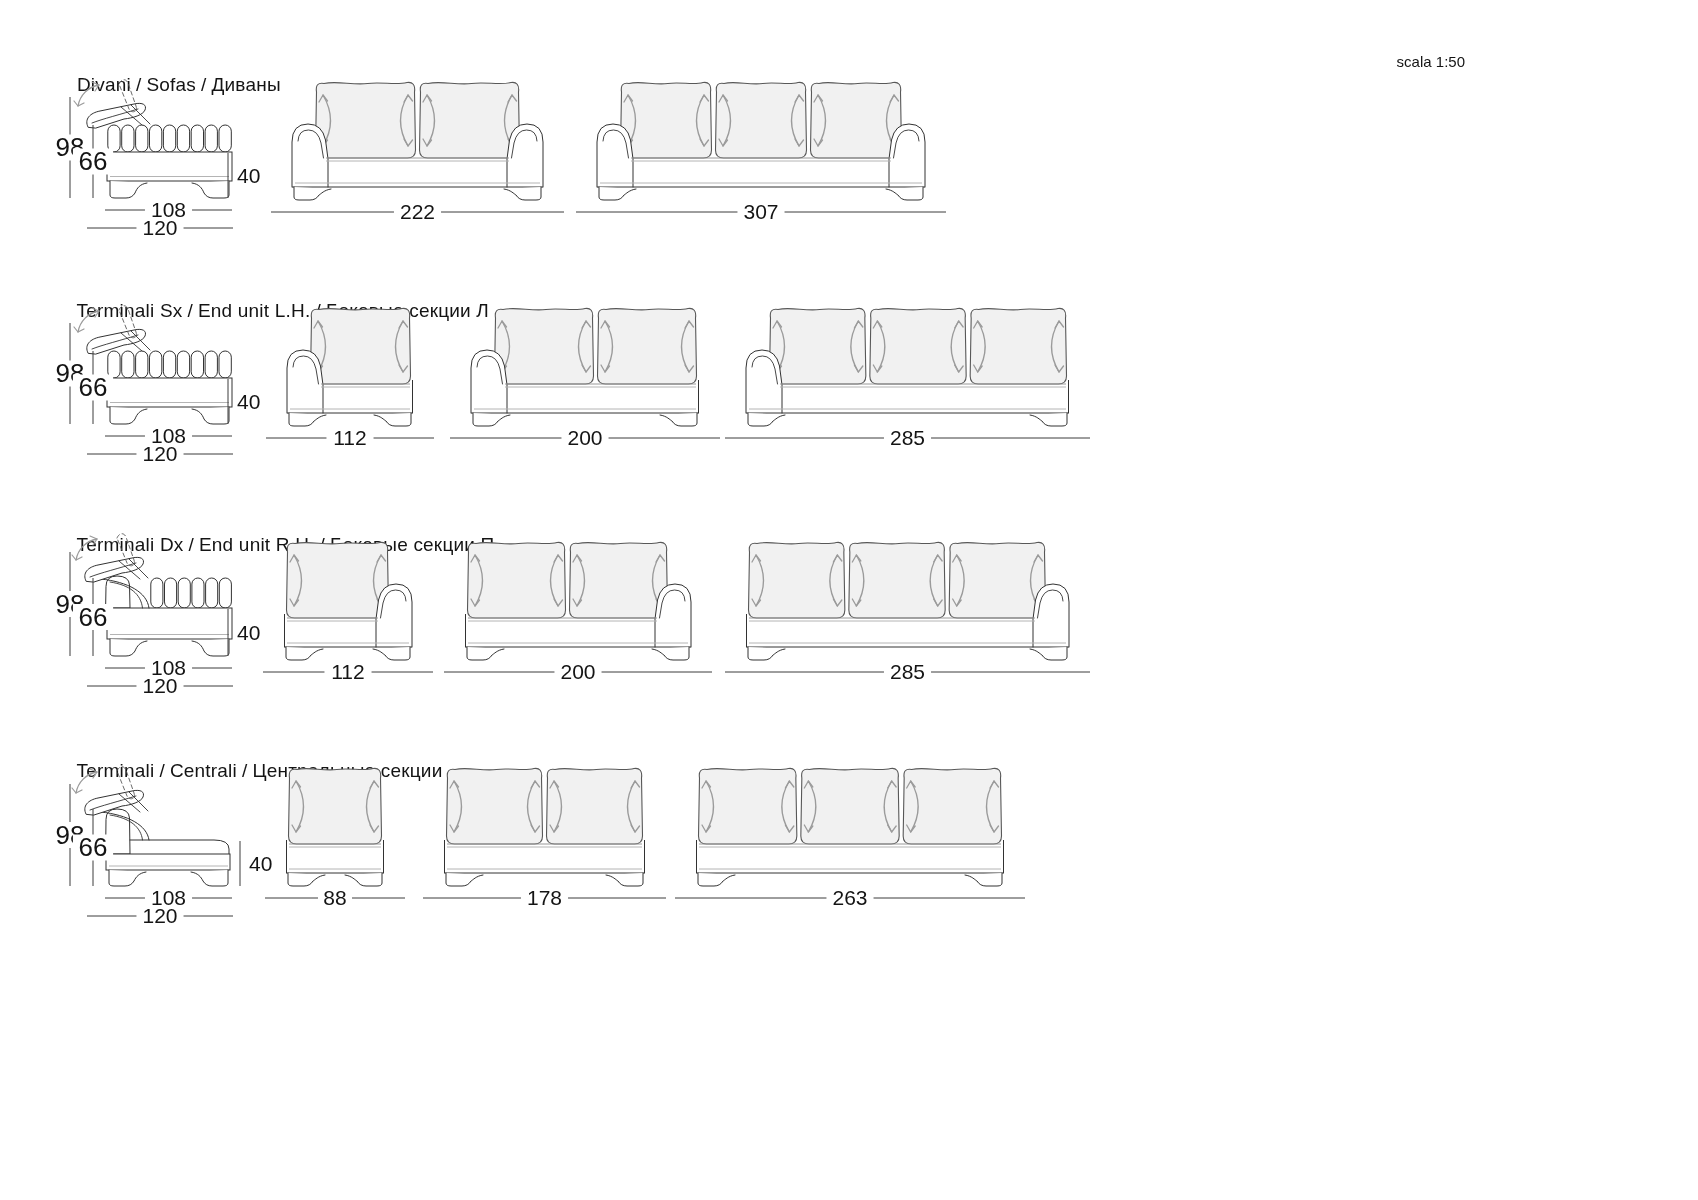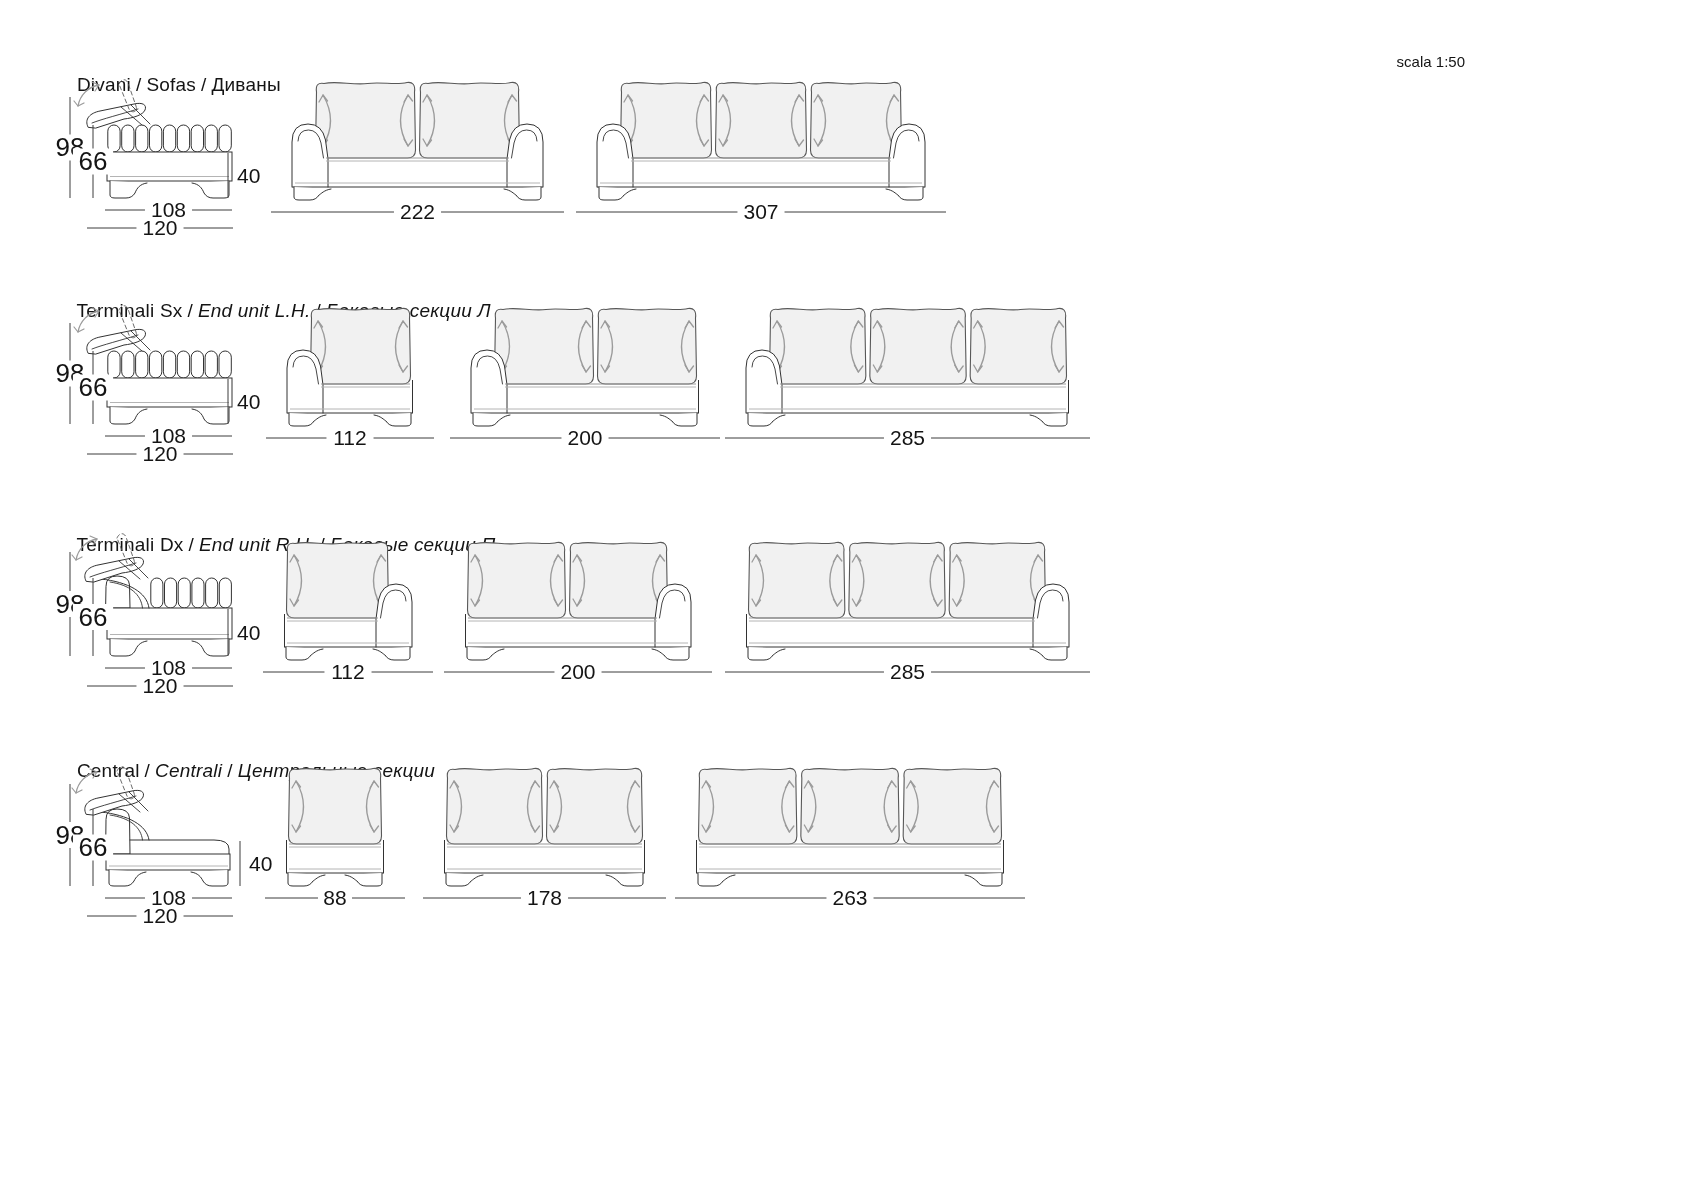"End unit L.H." .section-title .i { font-style: italic -> none }
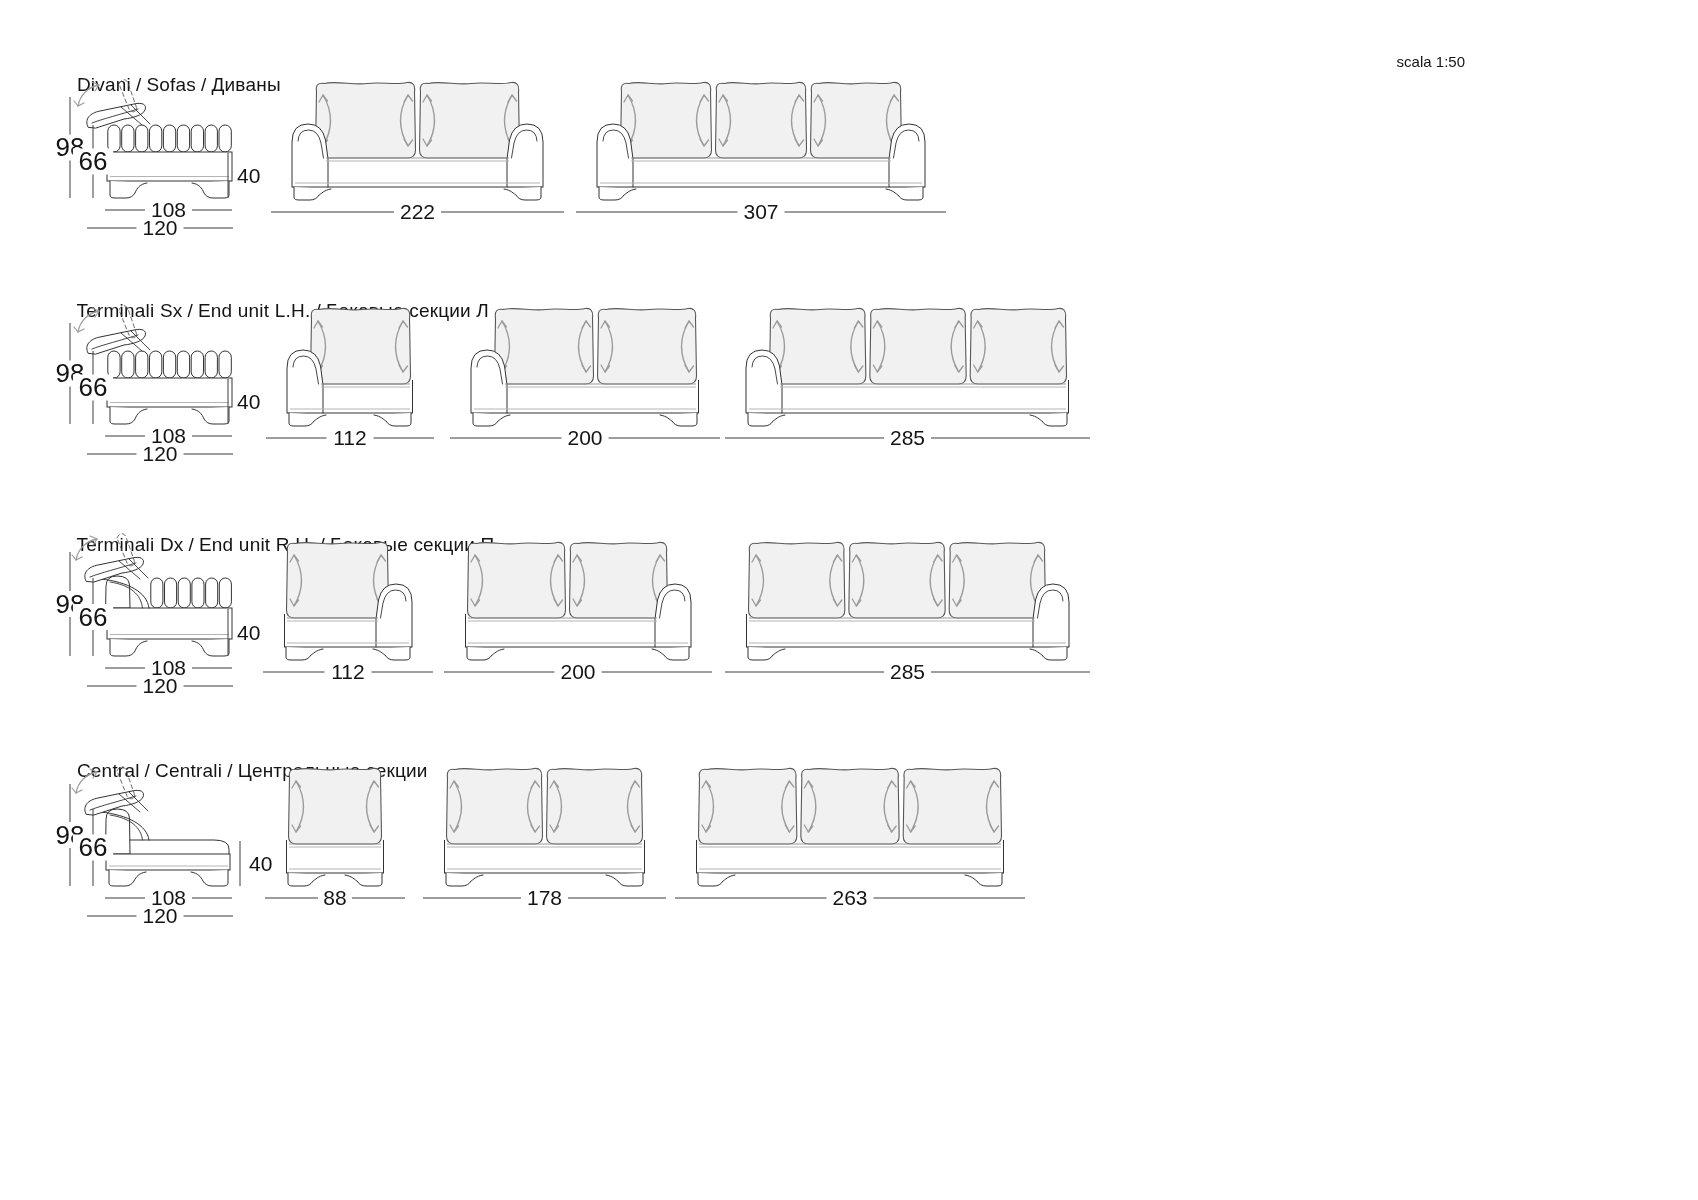"Central" span { text: Central -> Terminali }
